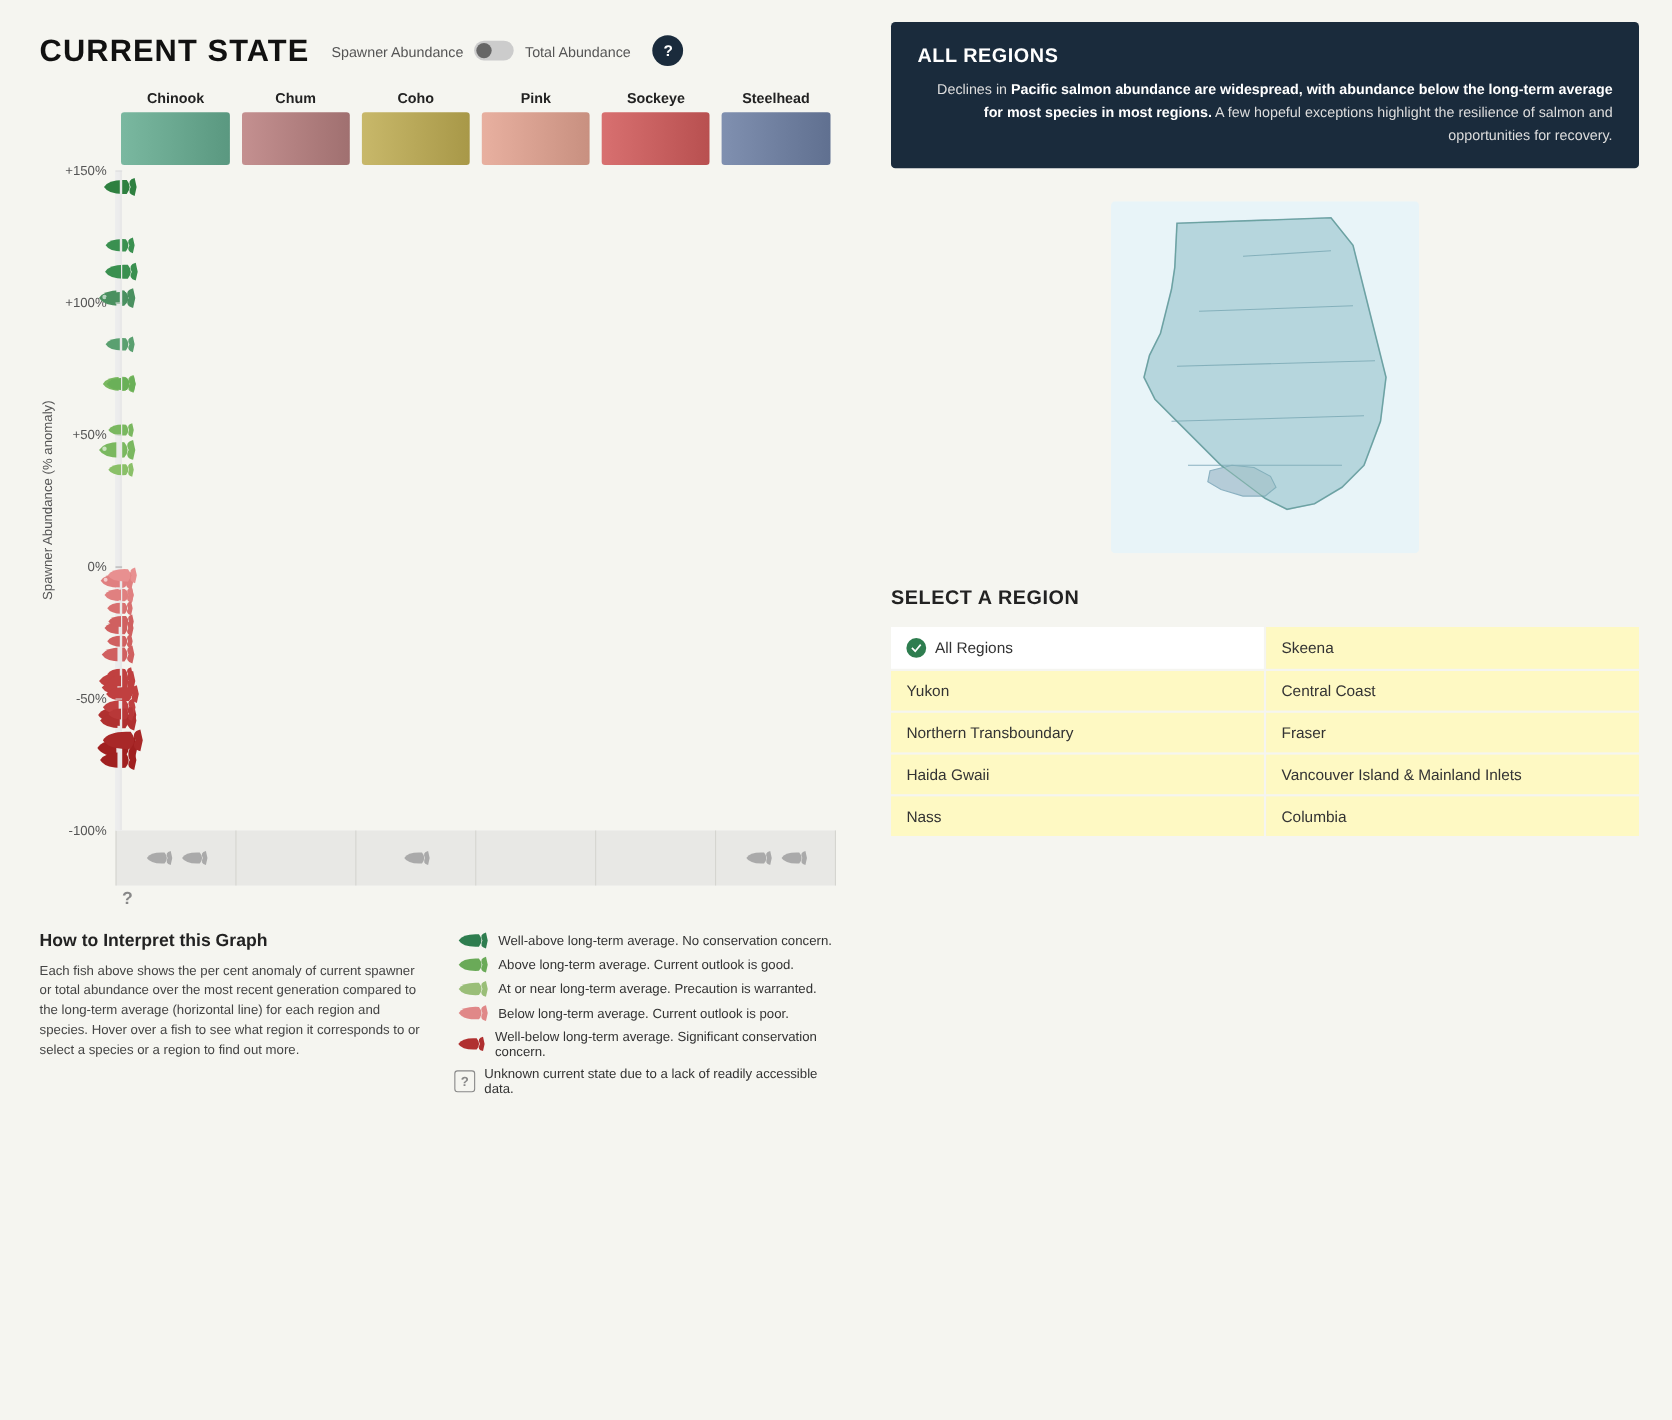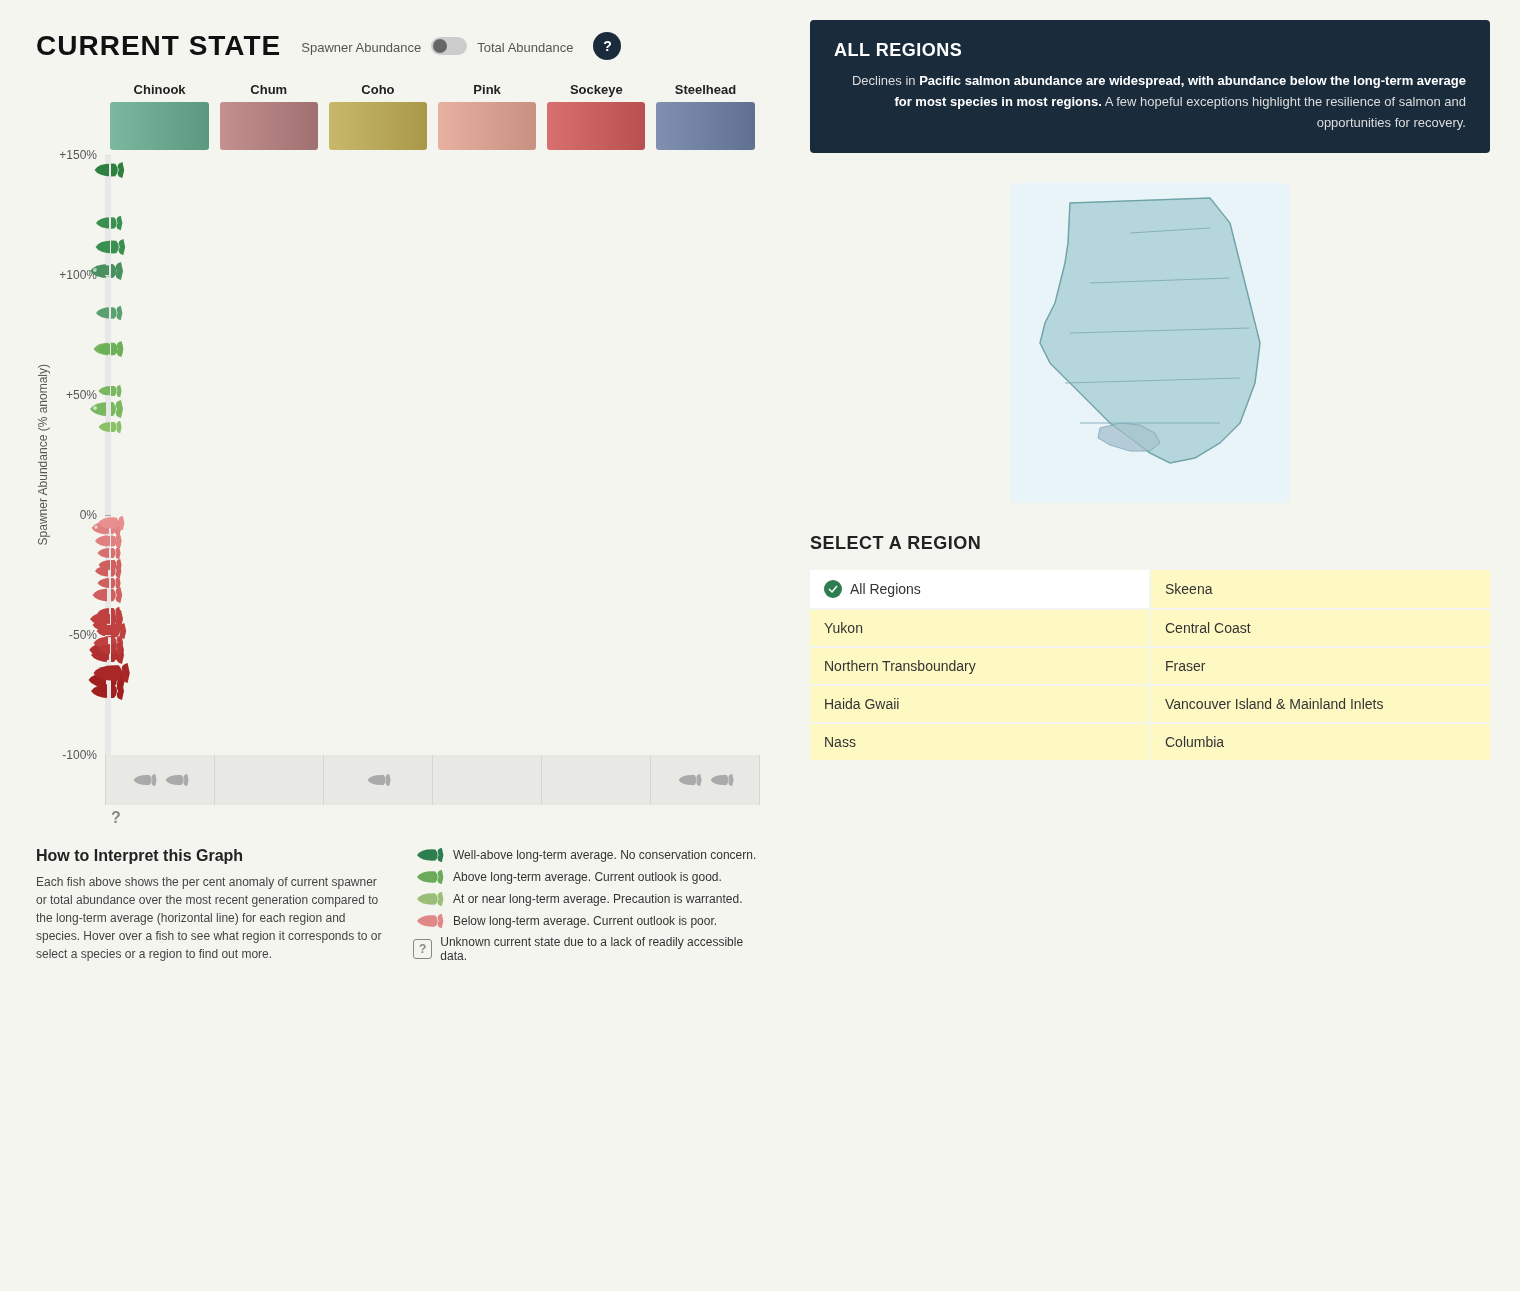"Well-below long-term average." div.legend-item { html: none -> <div> <svg> <path></path> <path></path> </svg> <span>Well-below long-term average. Significant conservation concern.</span> </div> }
